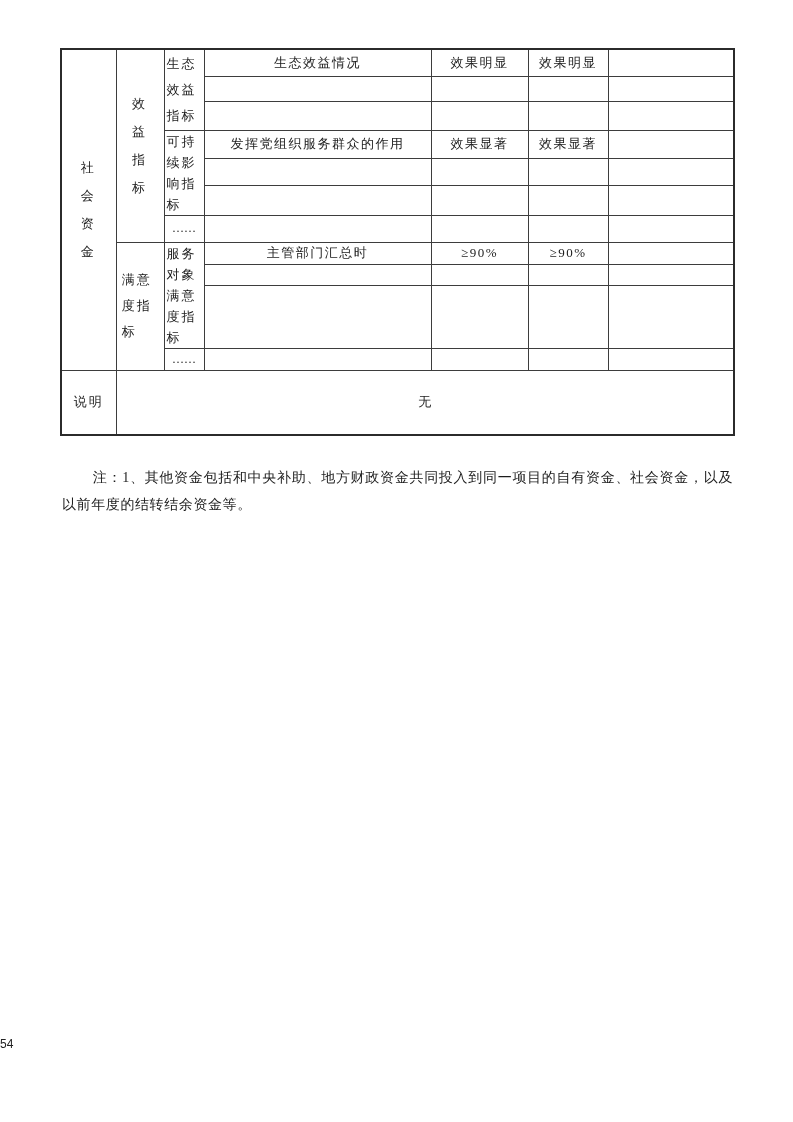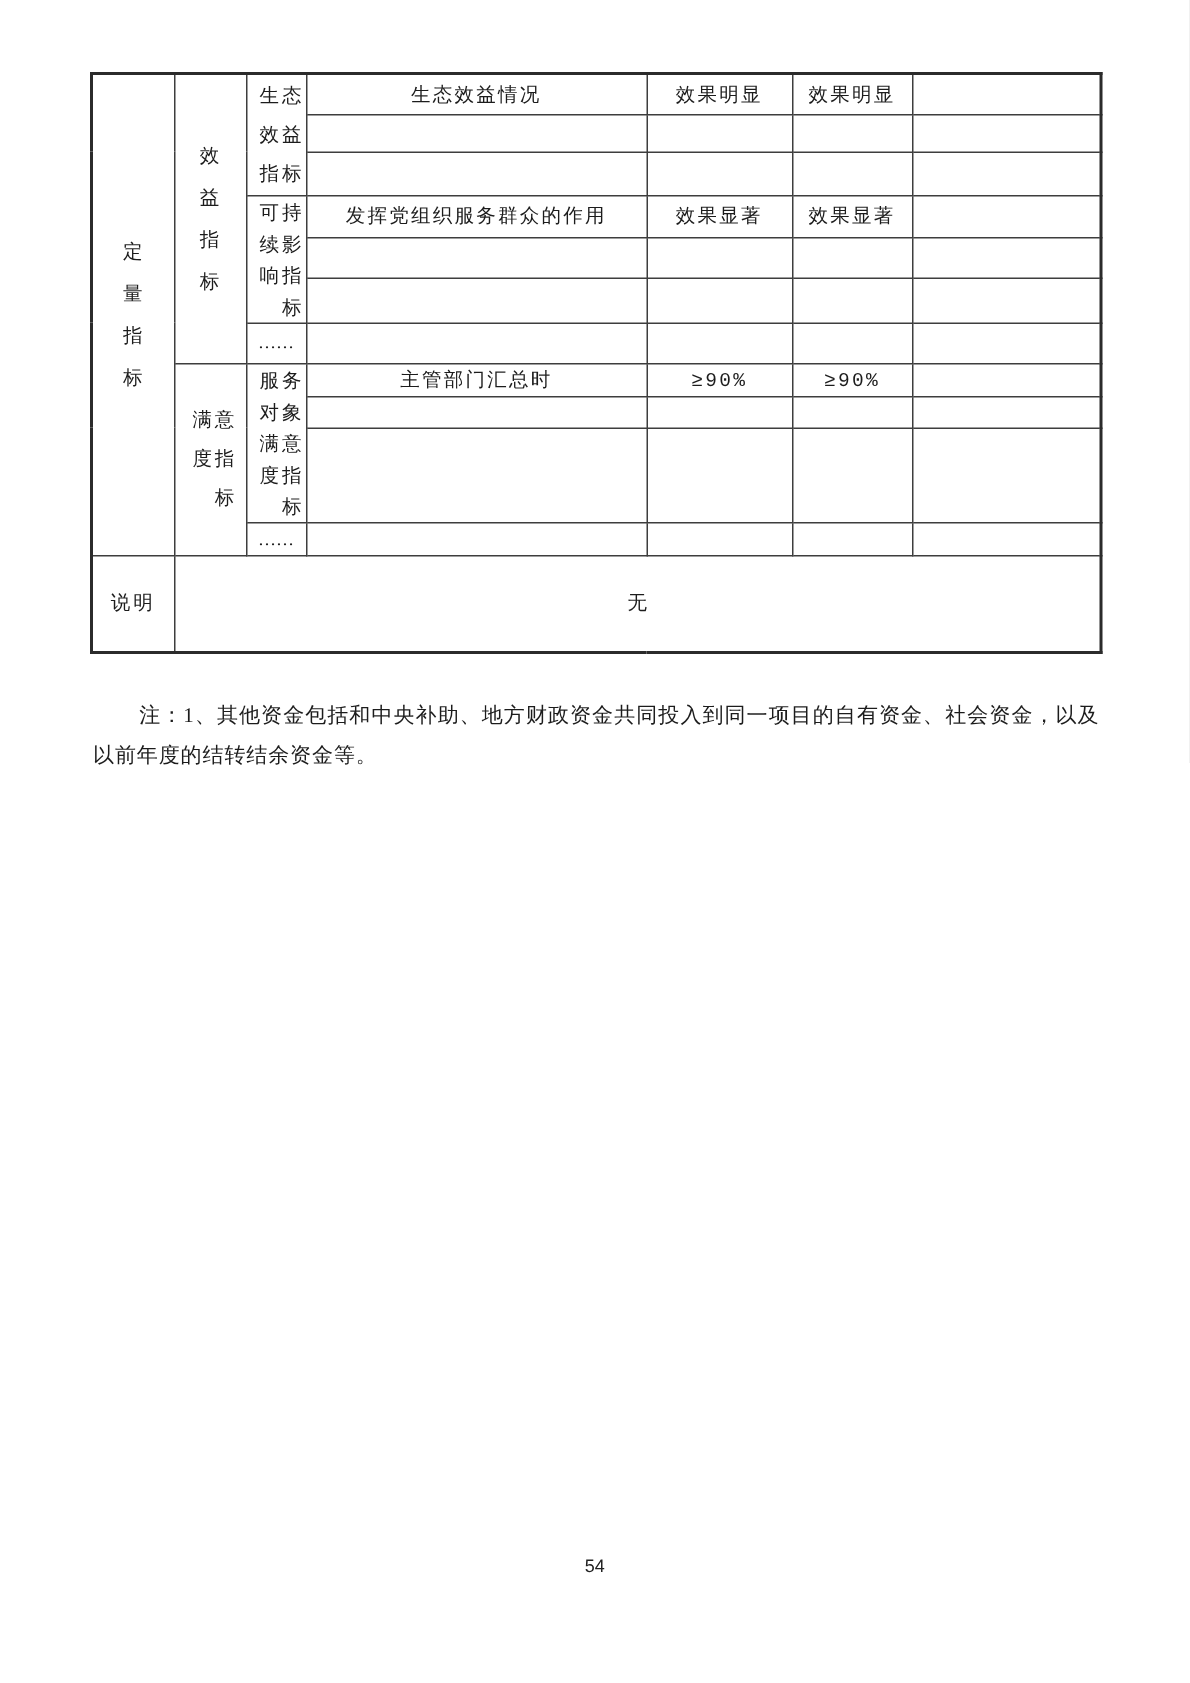"生态效益指标" .vtext { text-align: right -> left }
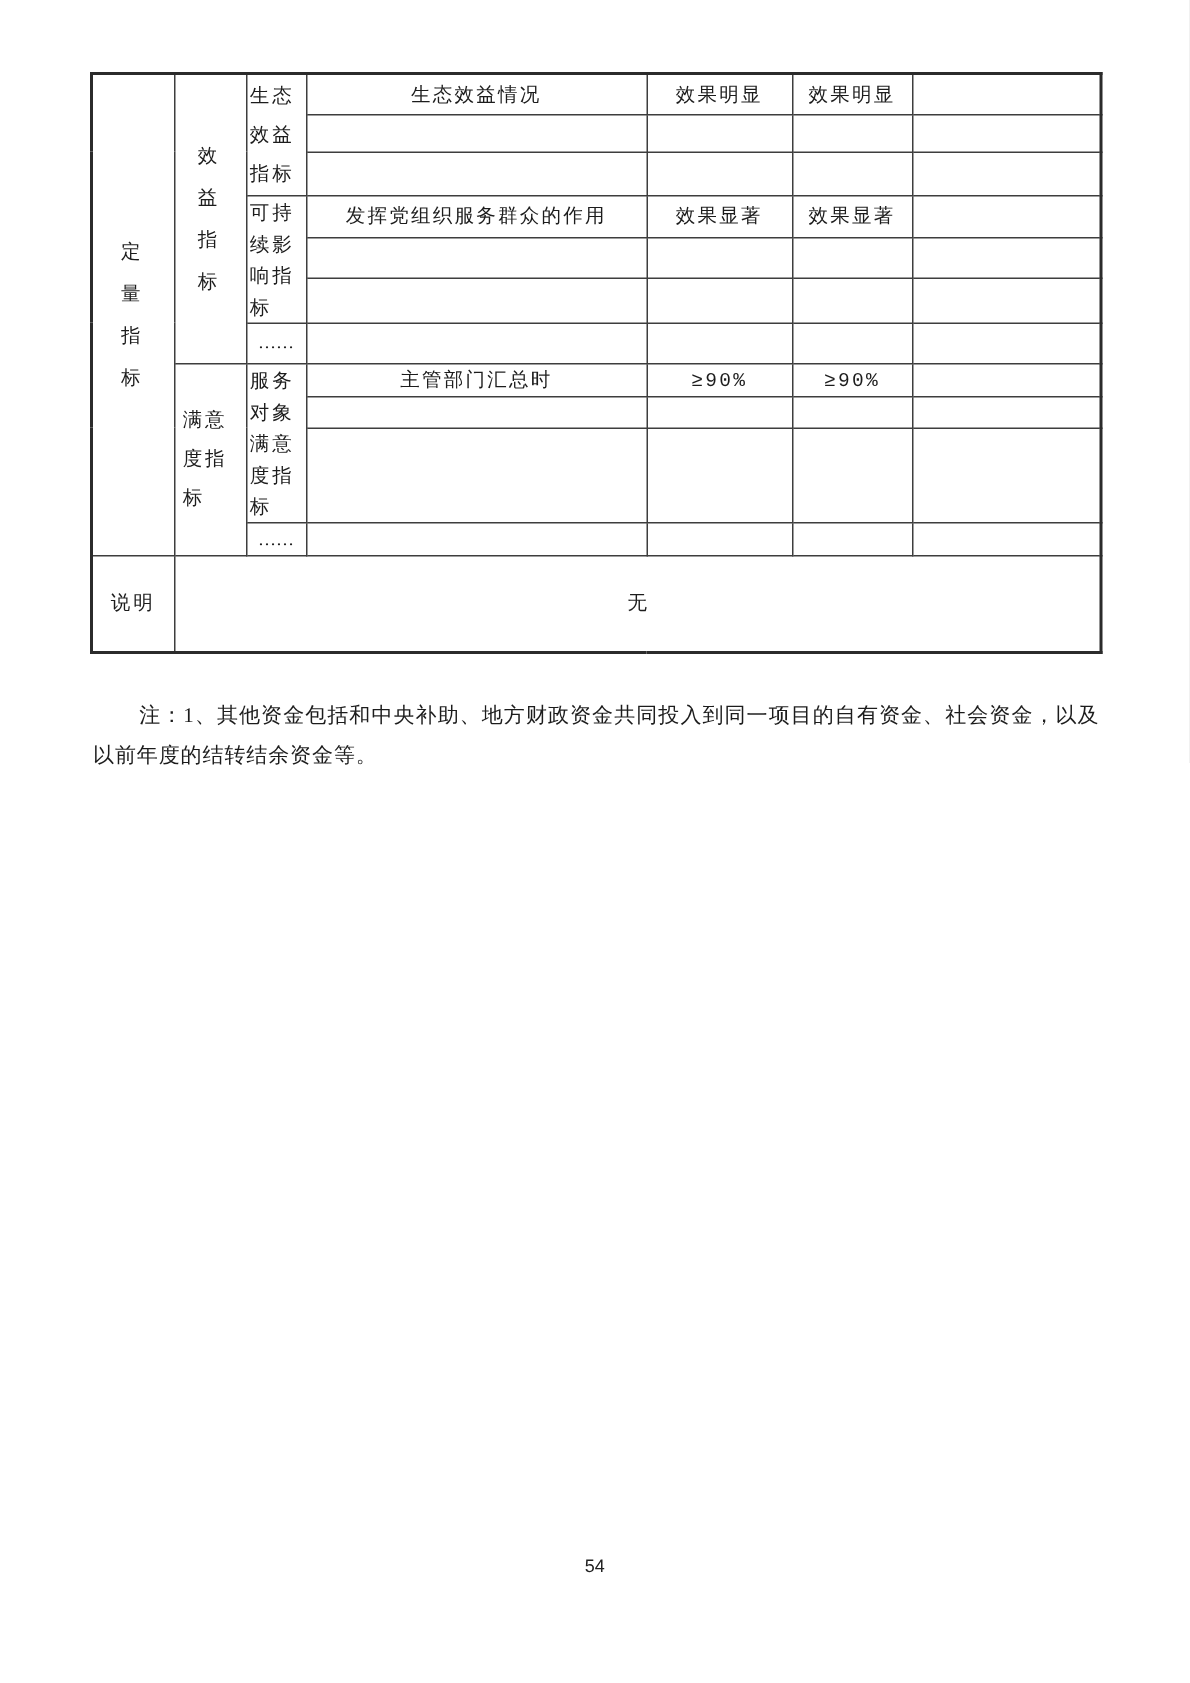"效果明显" .cval { font-family: Liberation Mono, monospace -> none }
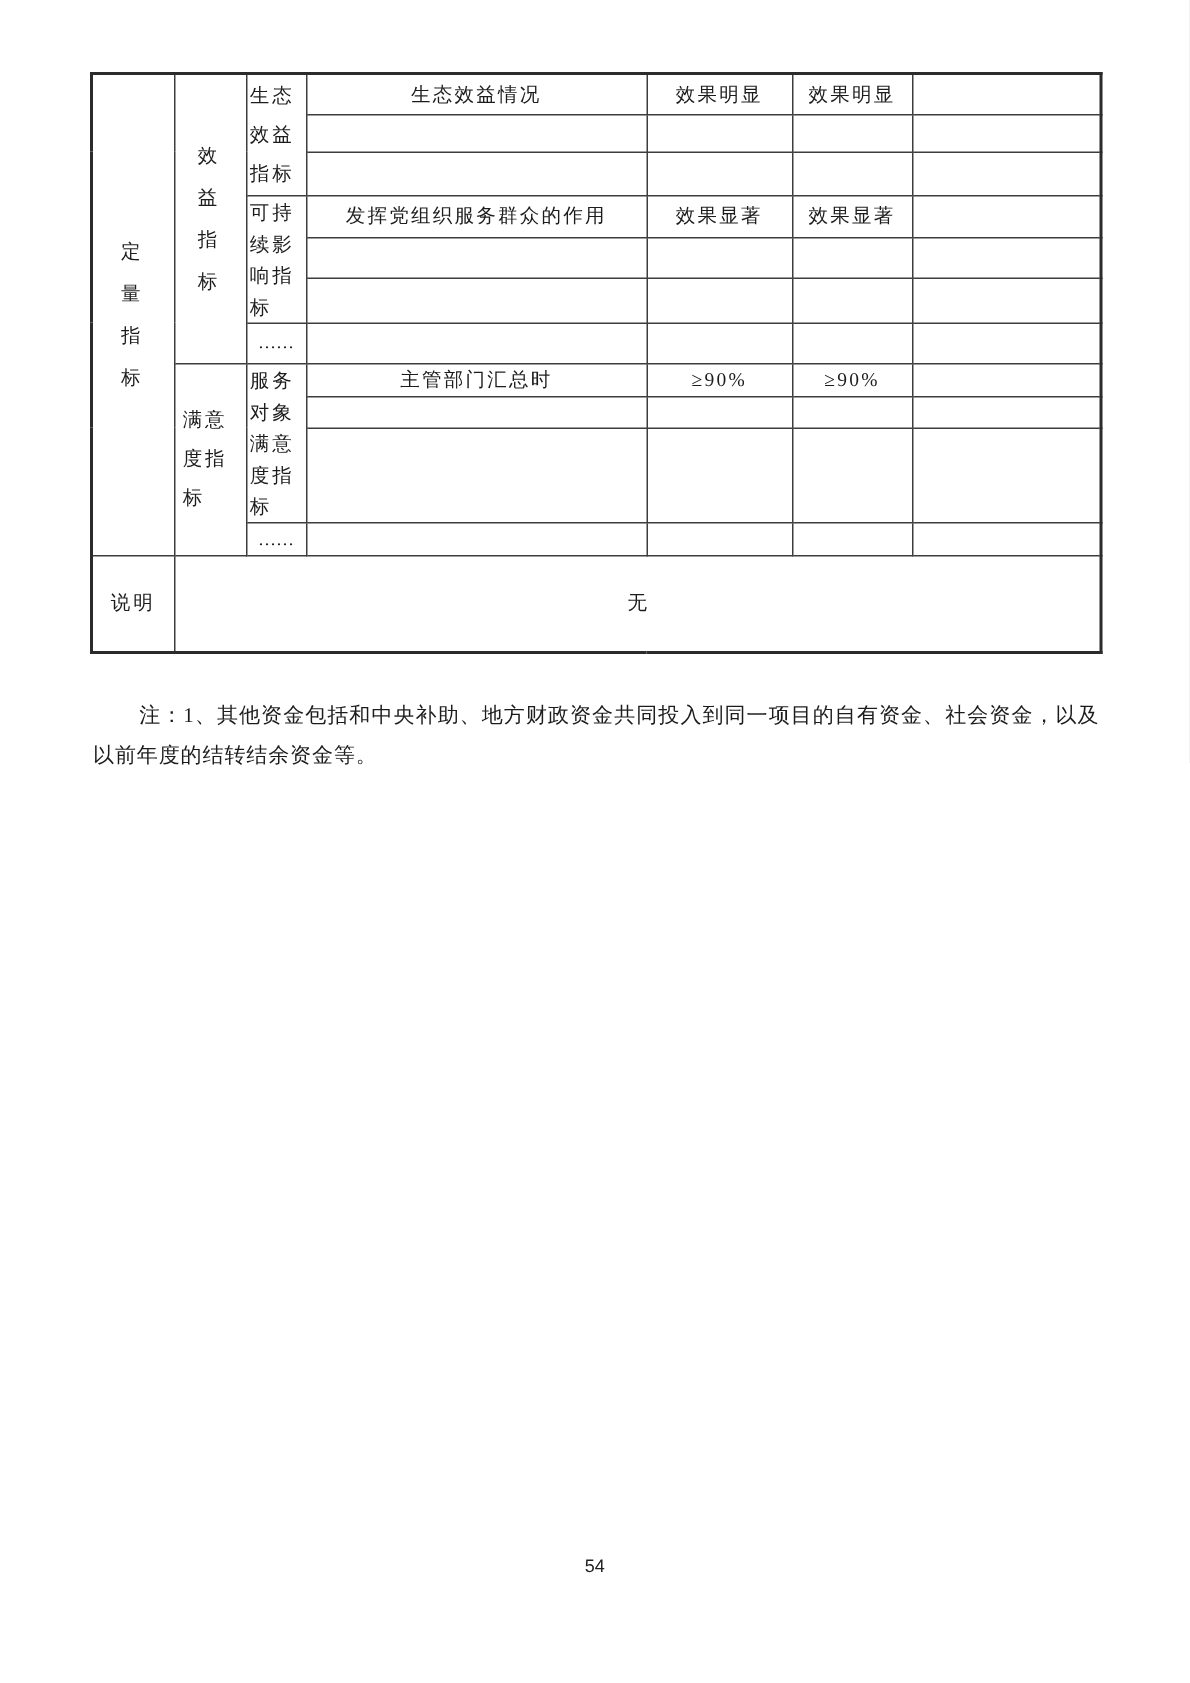"定量指标" div.vtext { text: 定量指标 -> 社会资金 }
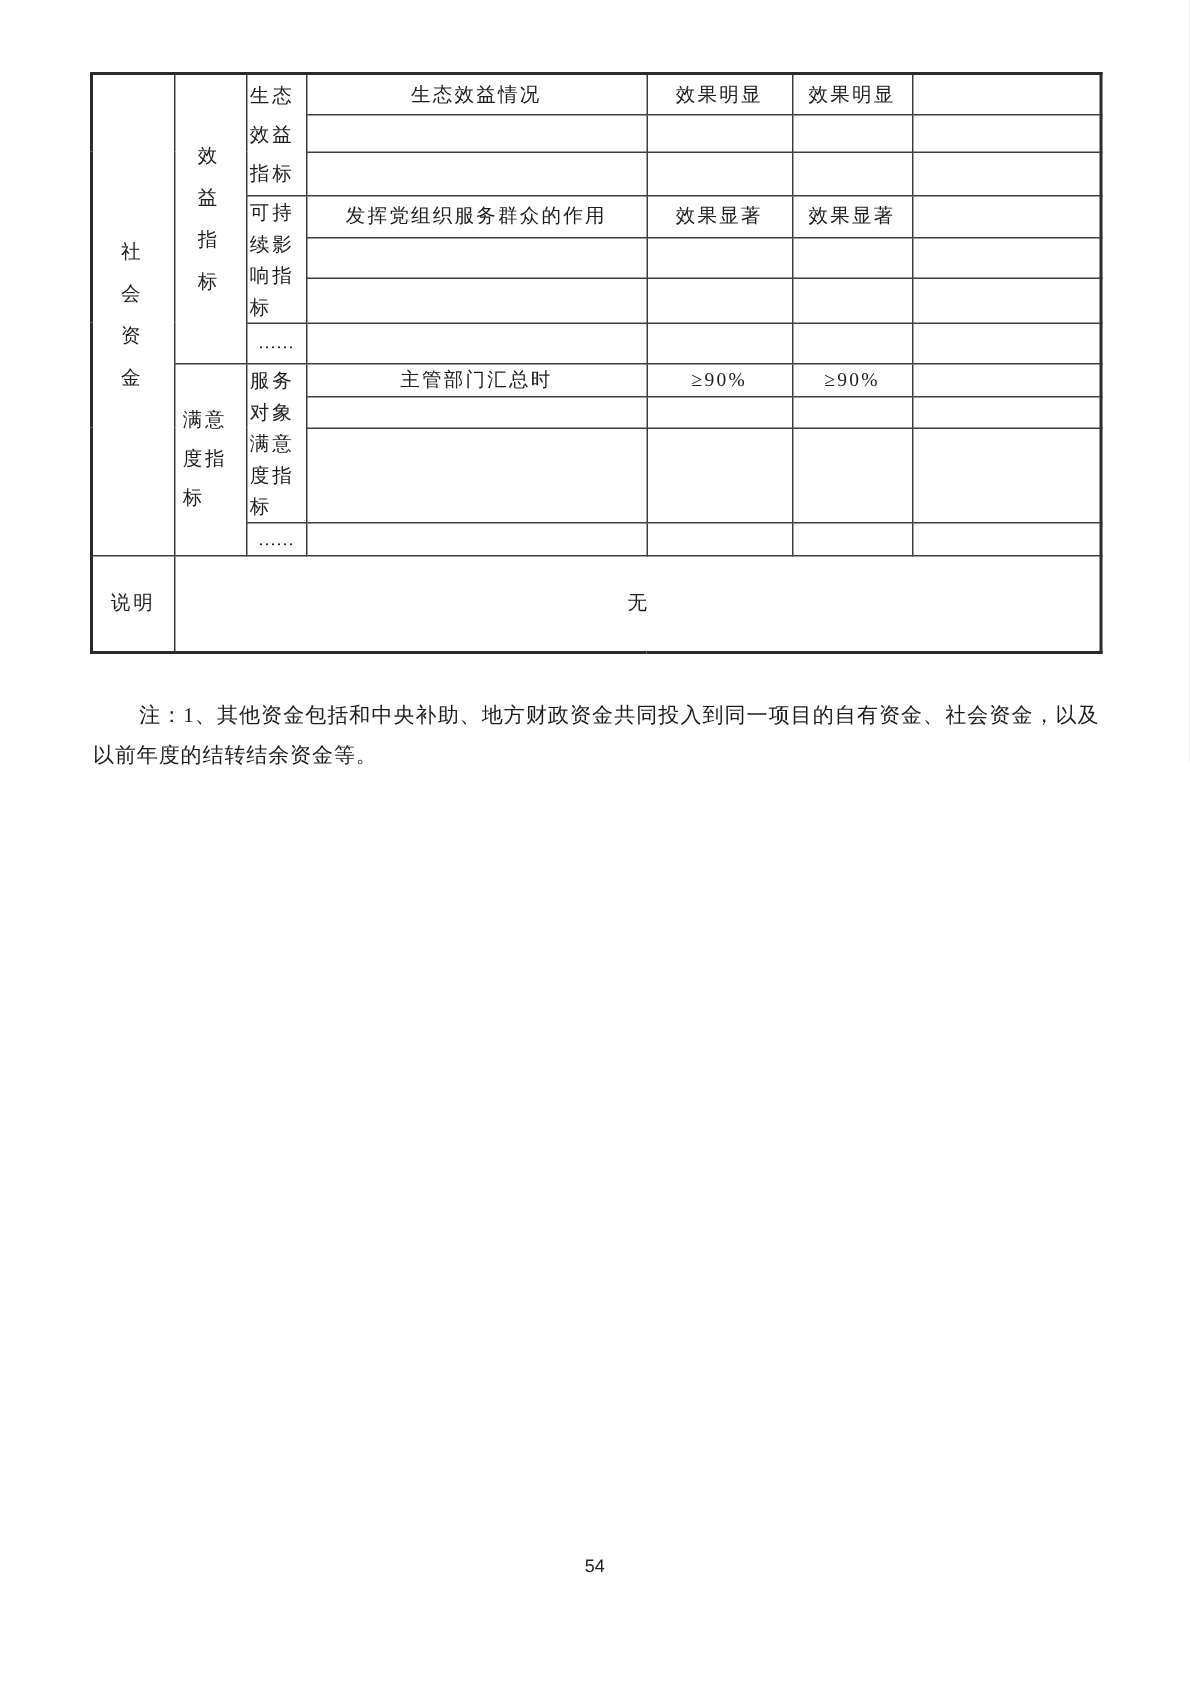"54" .page-number { text-align: center -> none }
